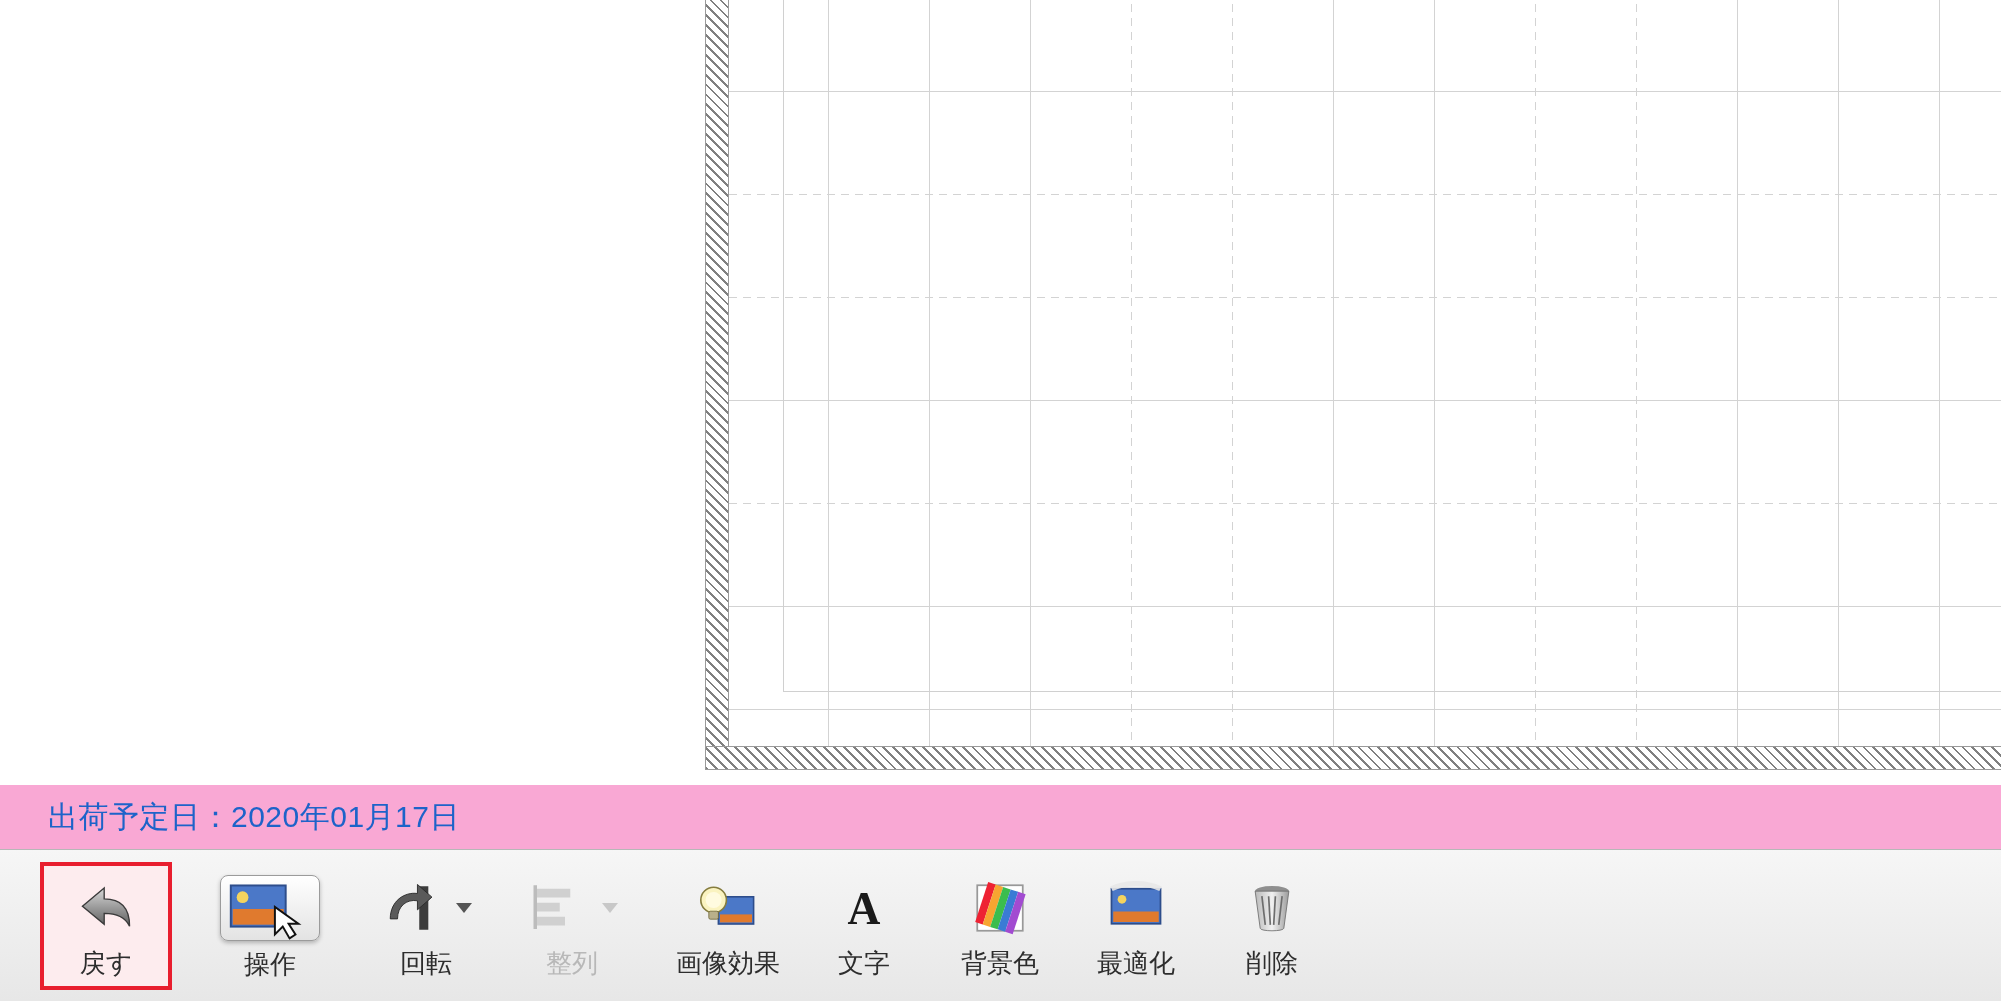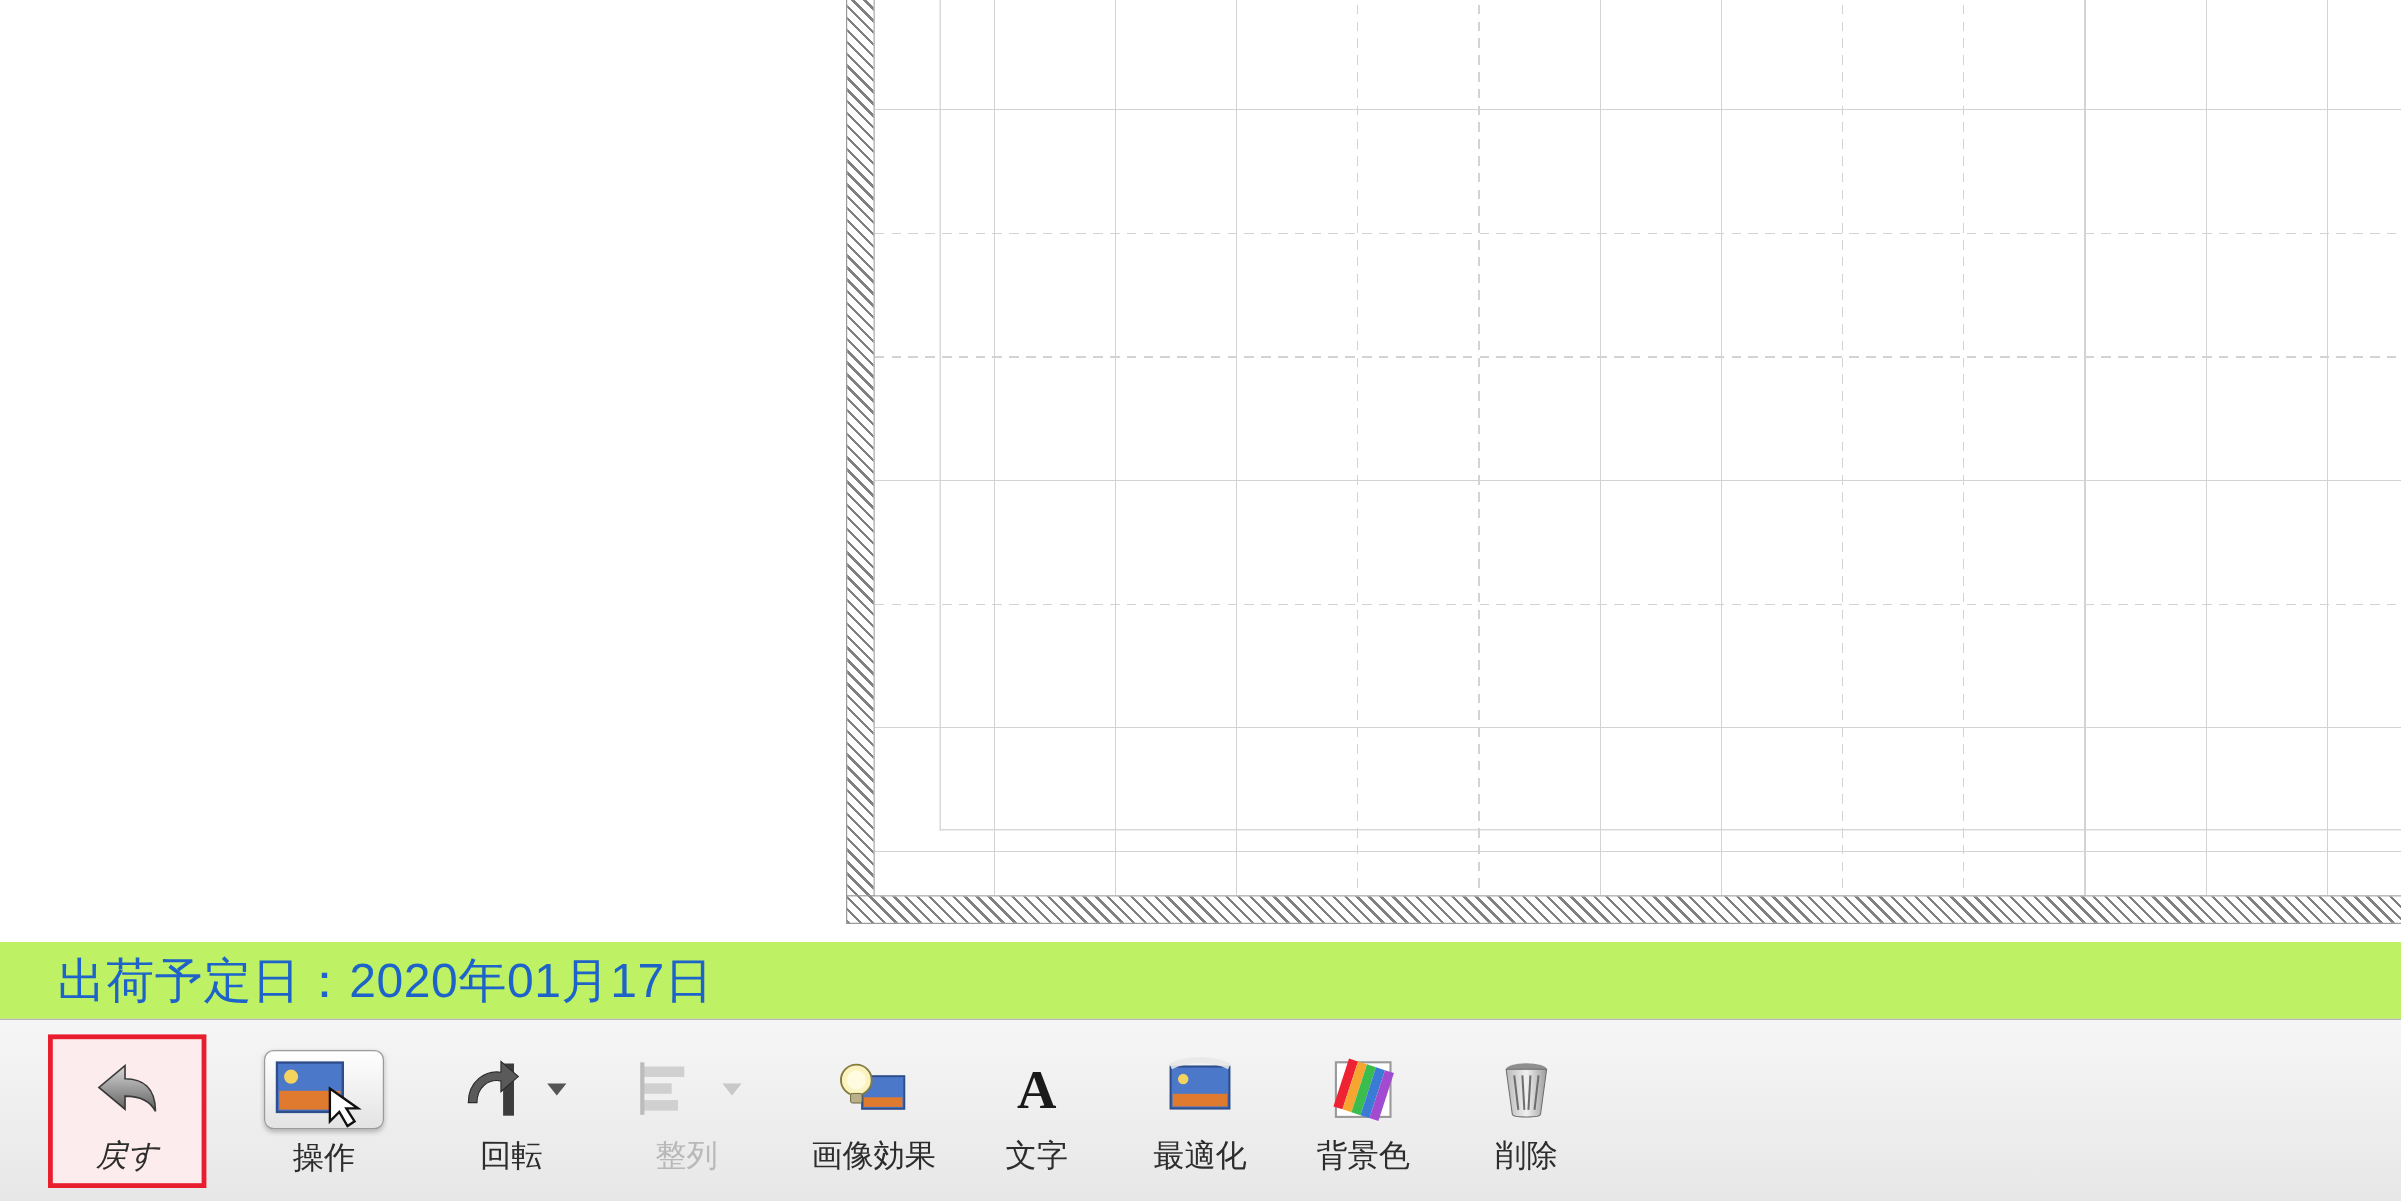"出荷予定日：2020年01月17日" .ship-date { background: #bef264 -> #f9a8d4; font-size: 40px -> 30px }
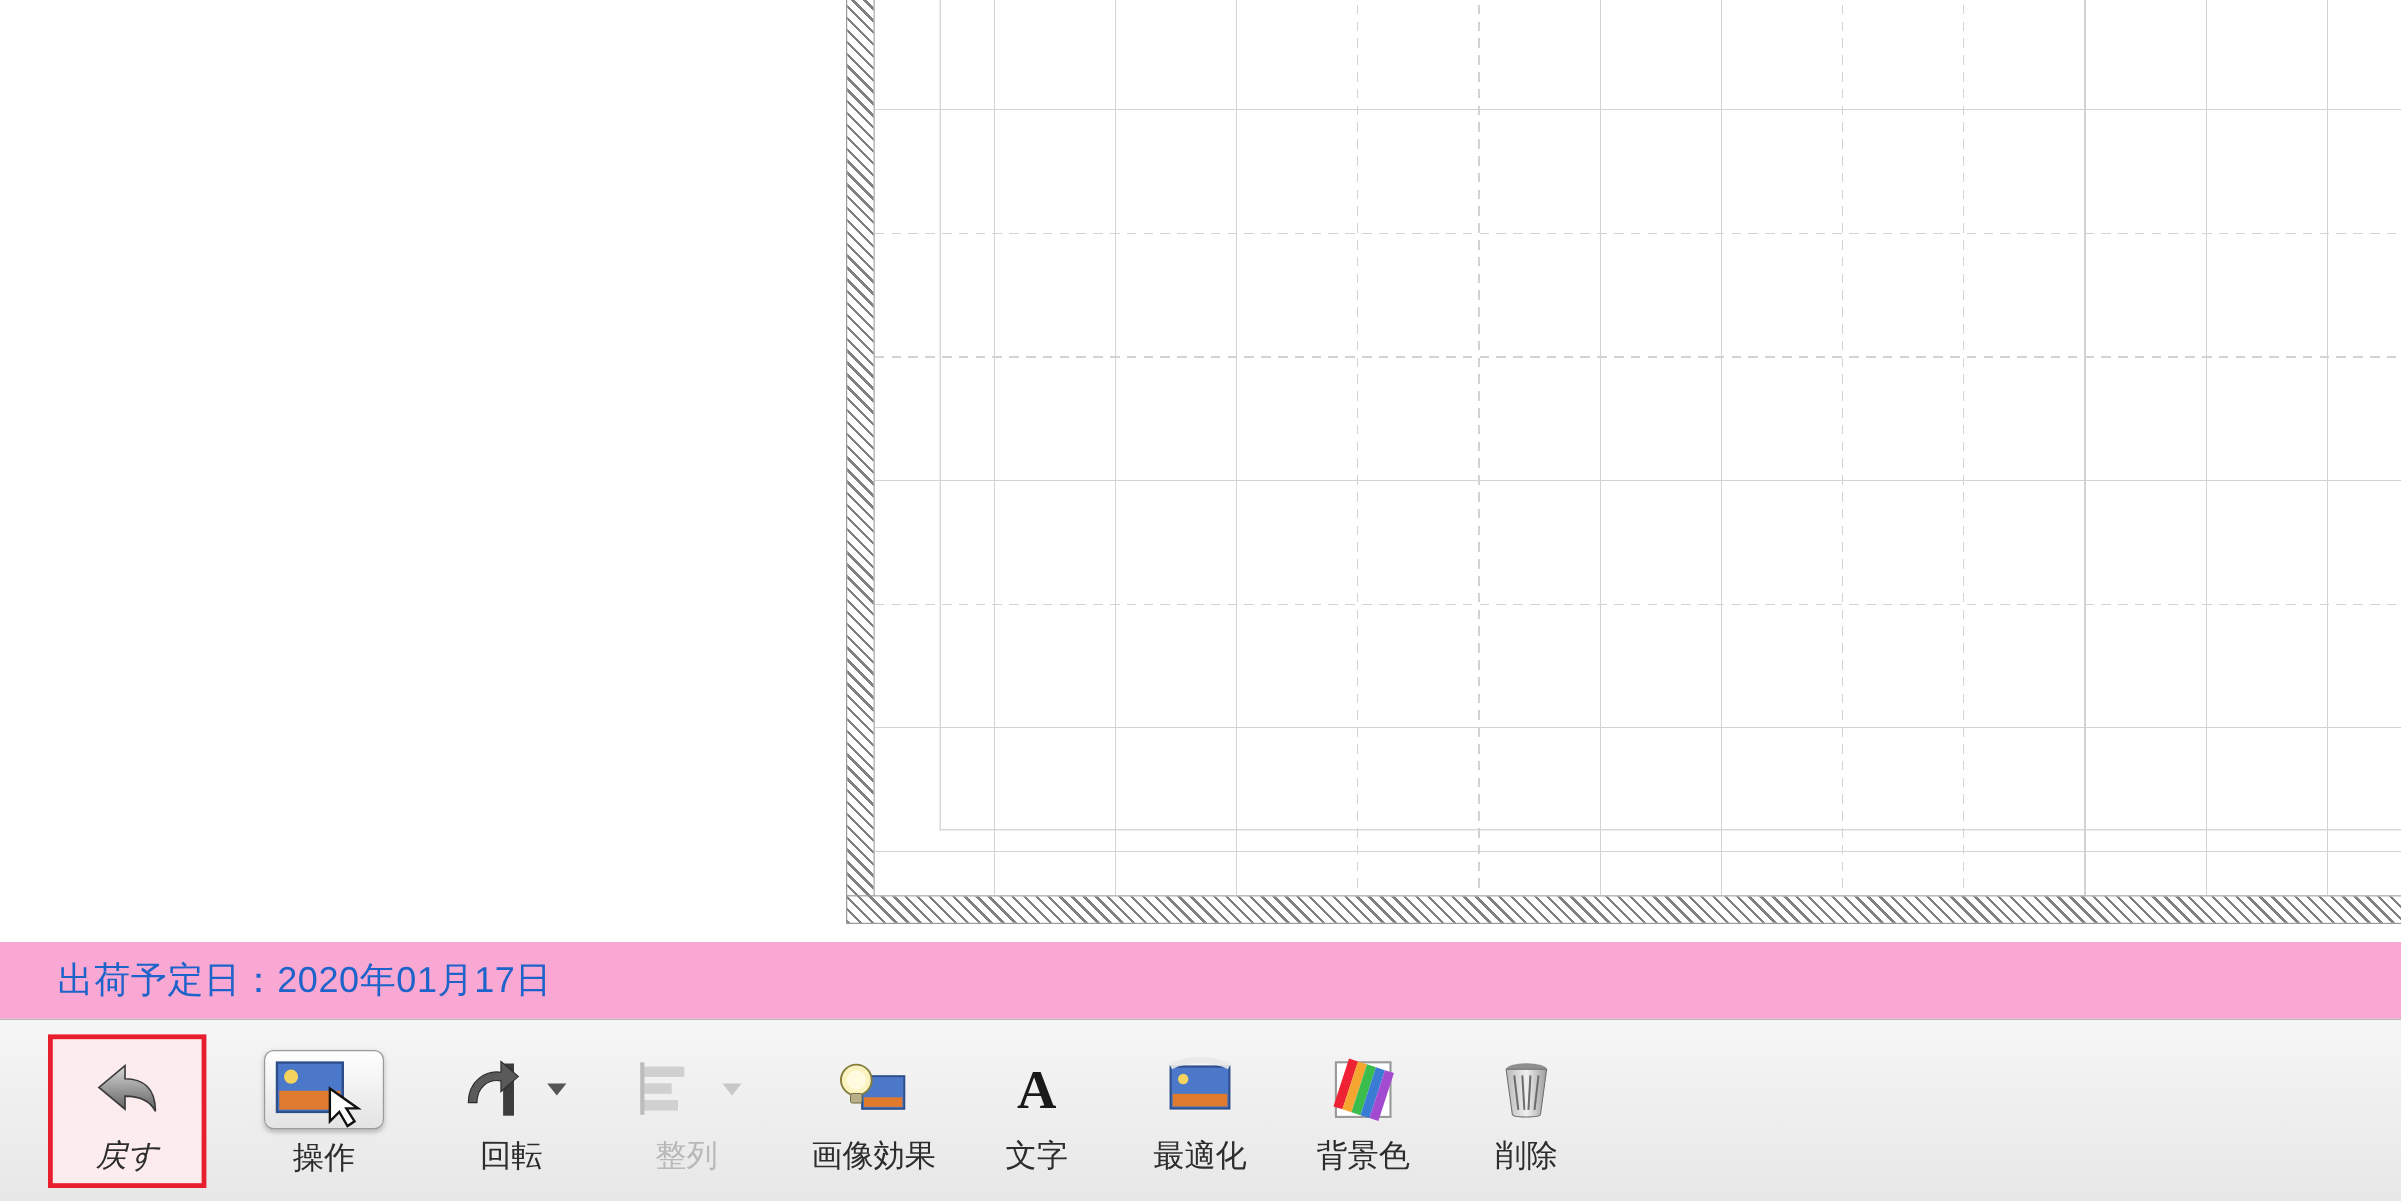"戻す" .tb-btn.hl { font-style: italic -> none }
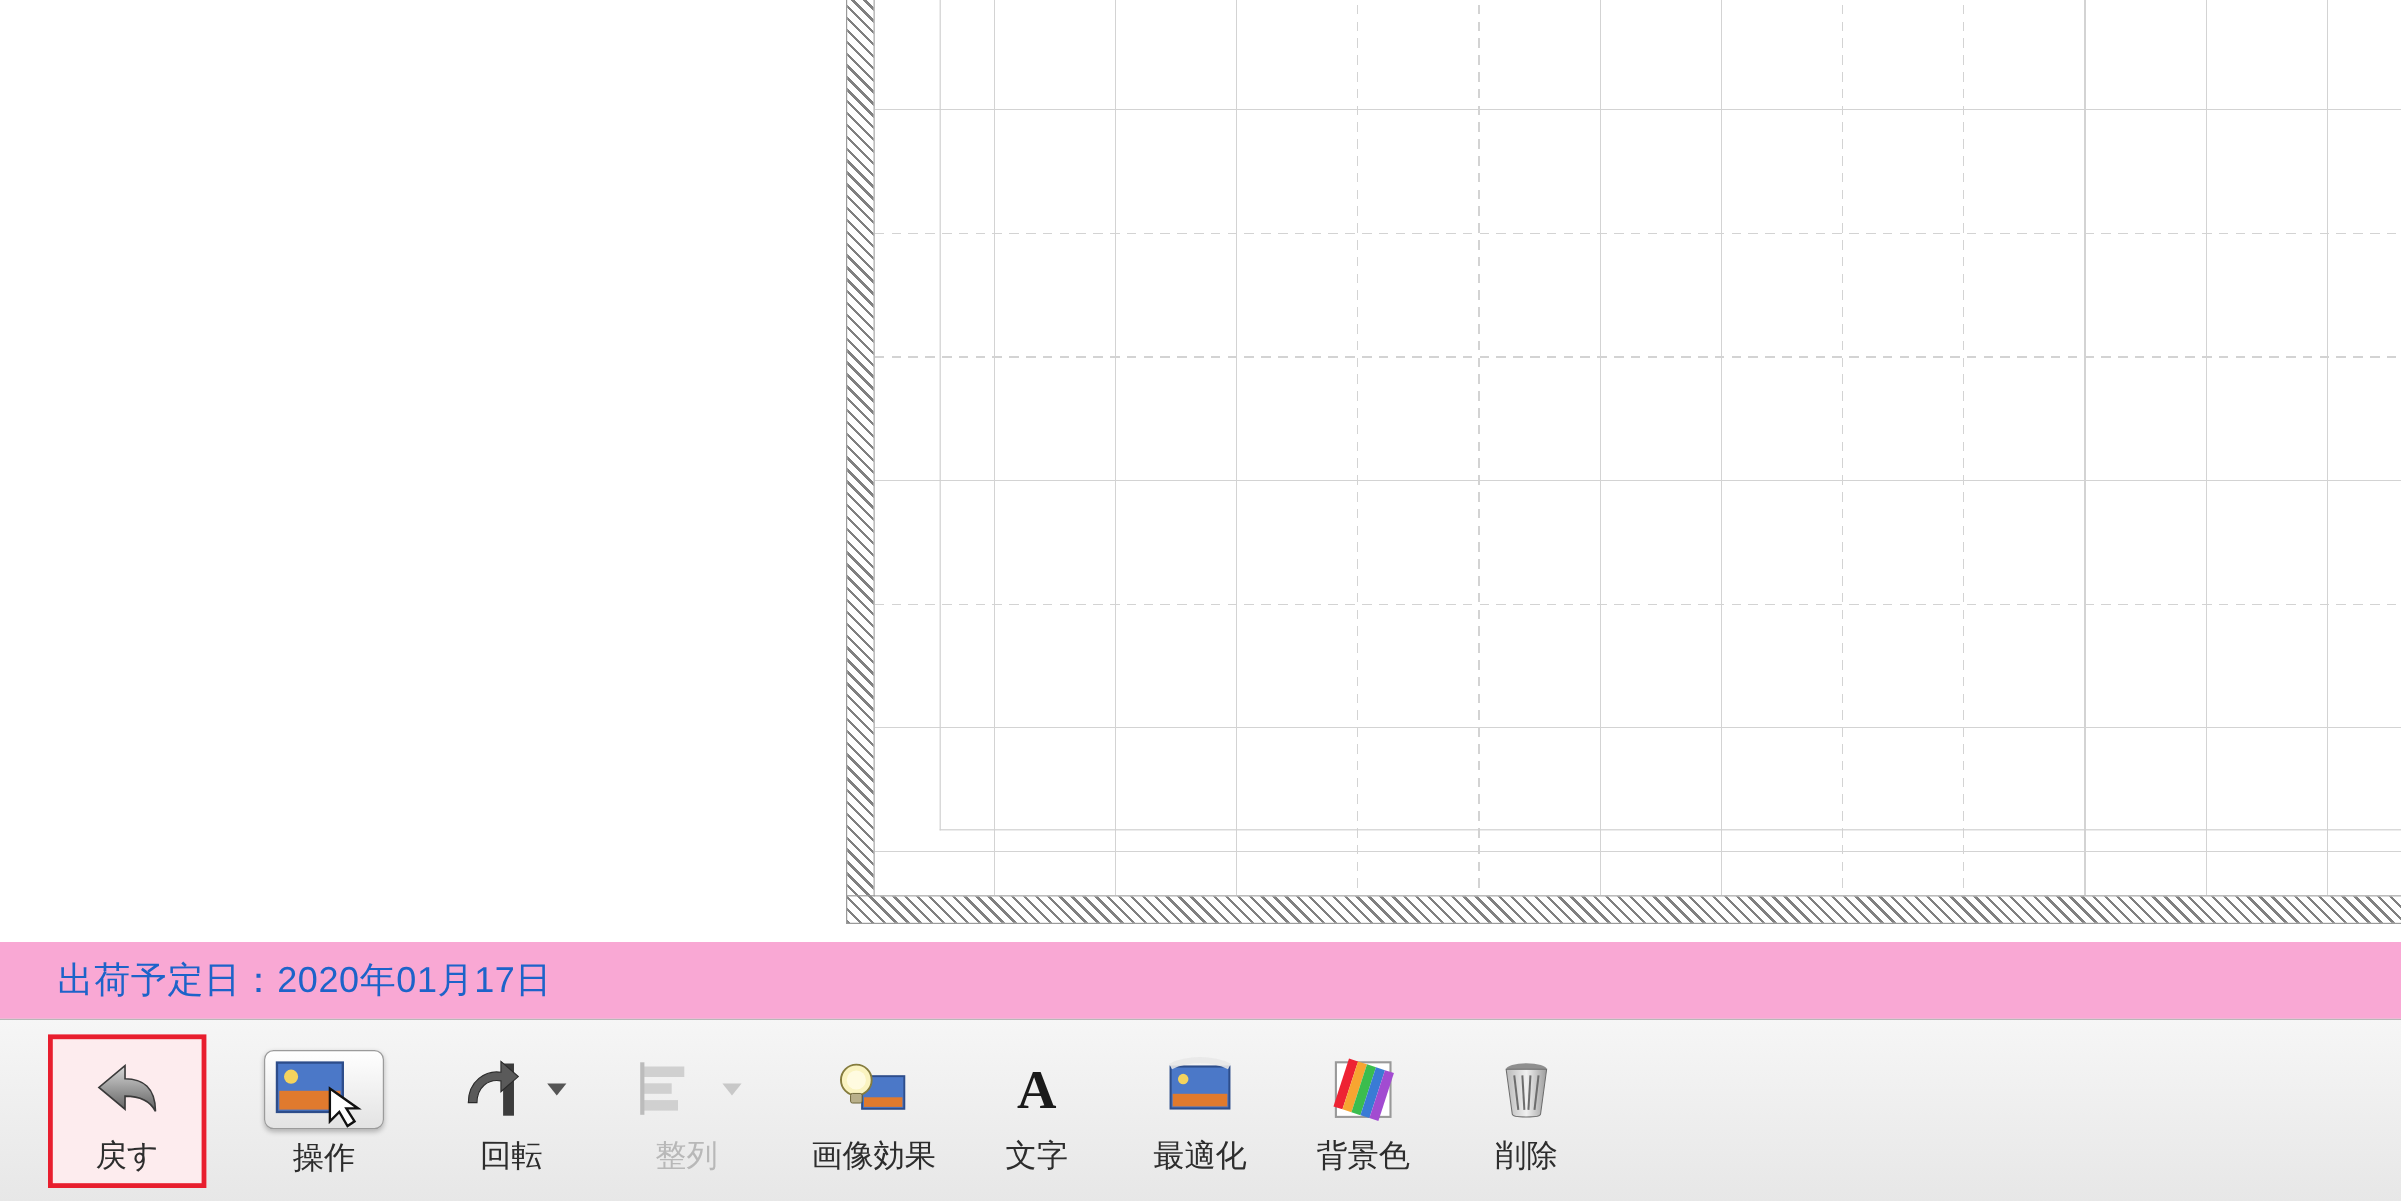"最適化" div.tb-btn { order: before "背景色" -> after "背景色" }
